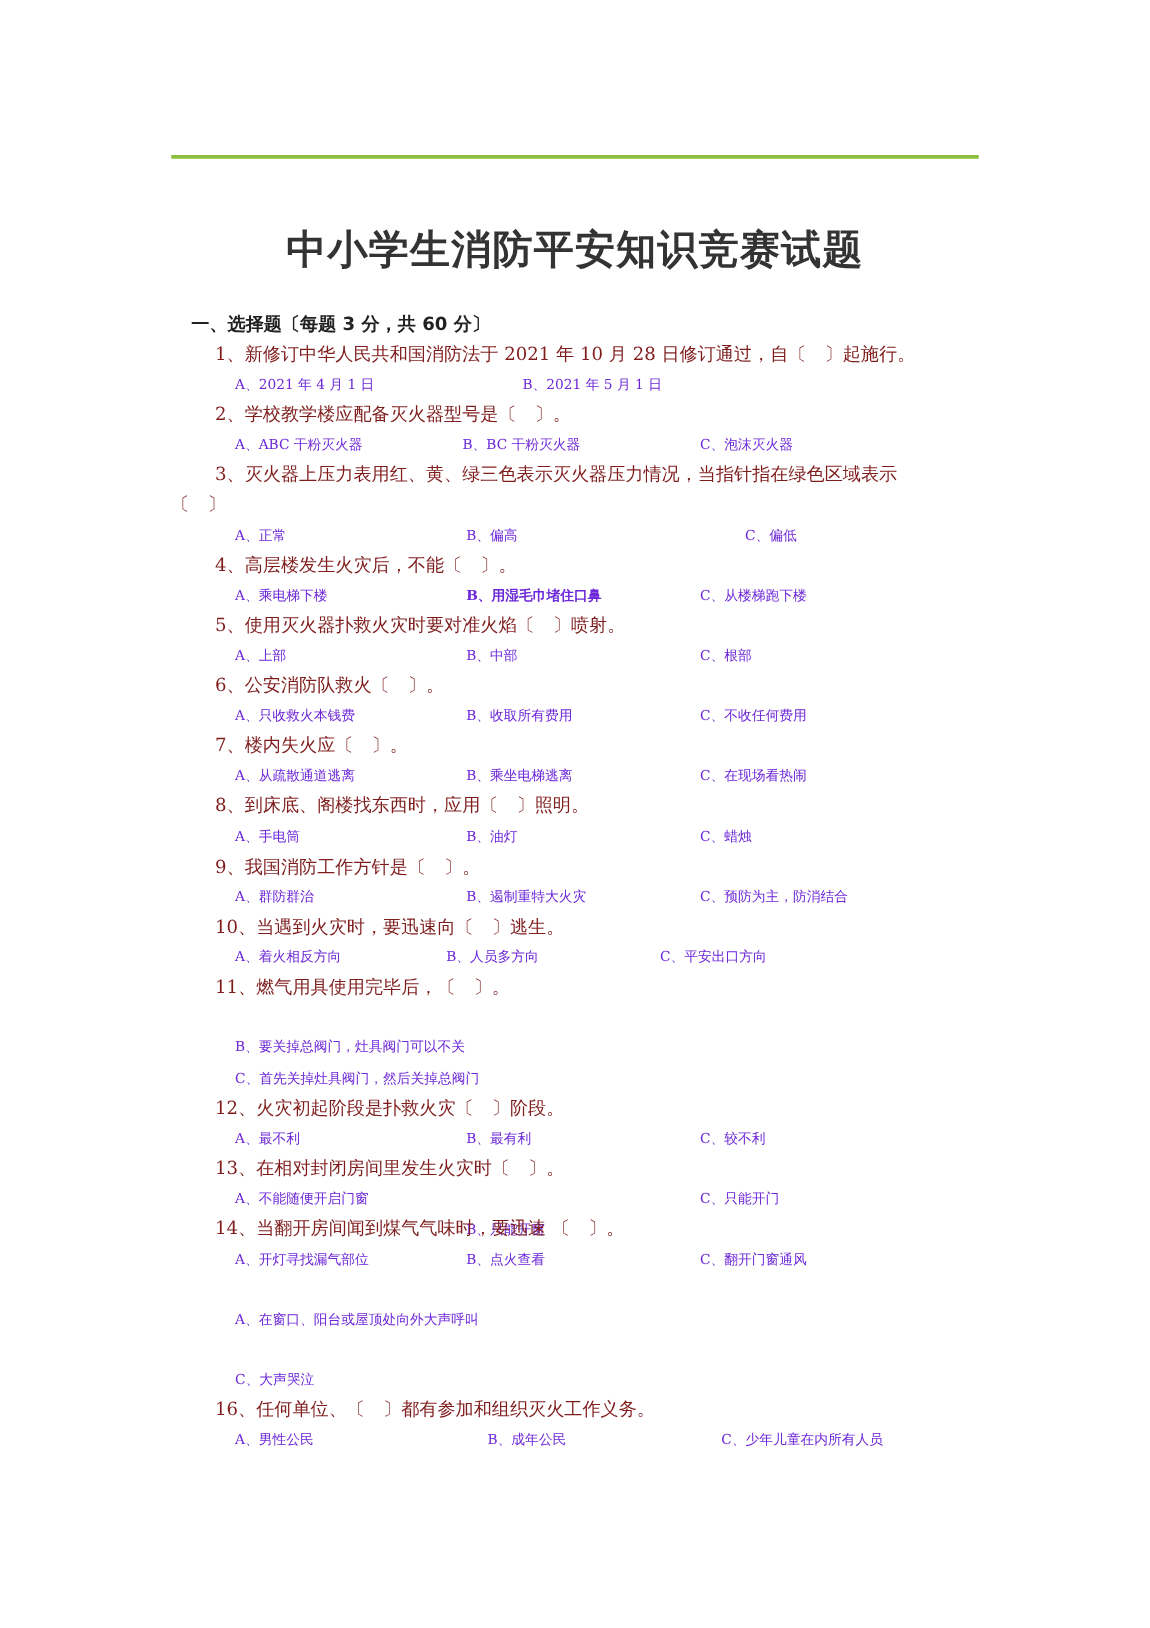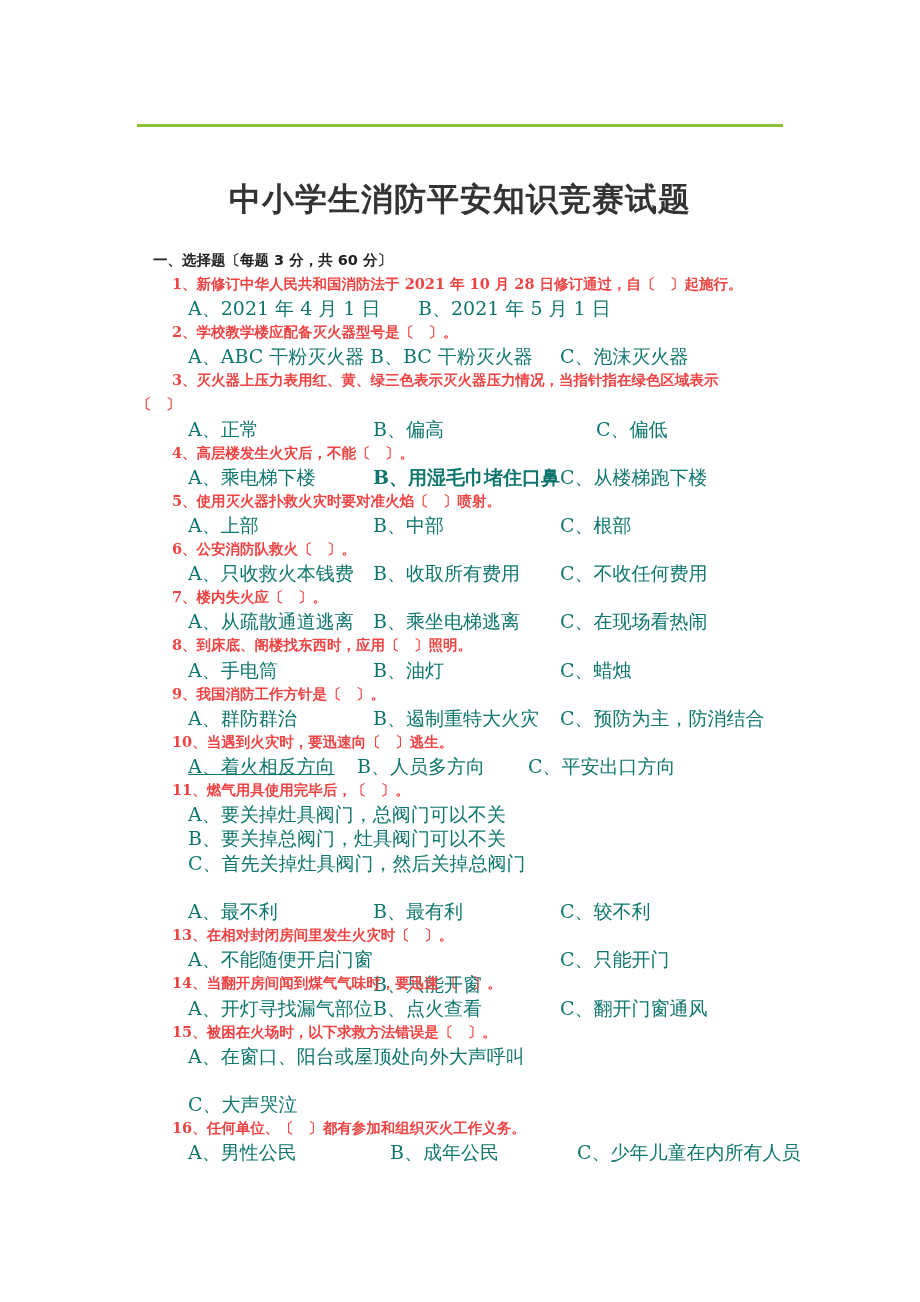"1、新修订中华人民共和国消防法于 2021 年 10 月" .line { color: #ef4444 -> #7f1d1d; font-weight: bold -> none }
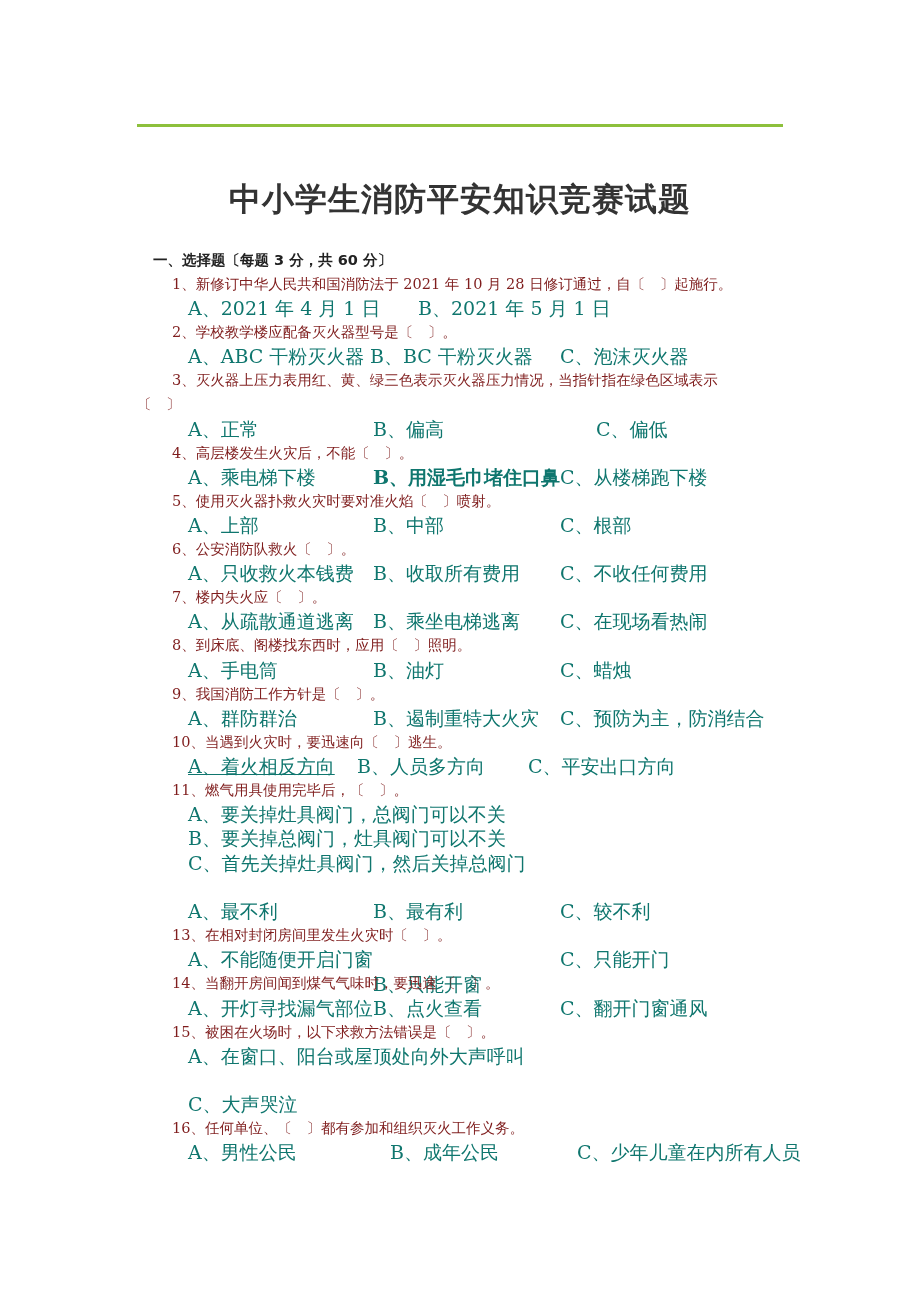"A、2021 年 4 月 1" .opt { color: #0f766e -> #6d28d9; font-size: 19px -> 11px }
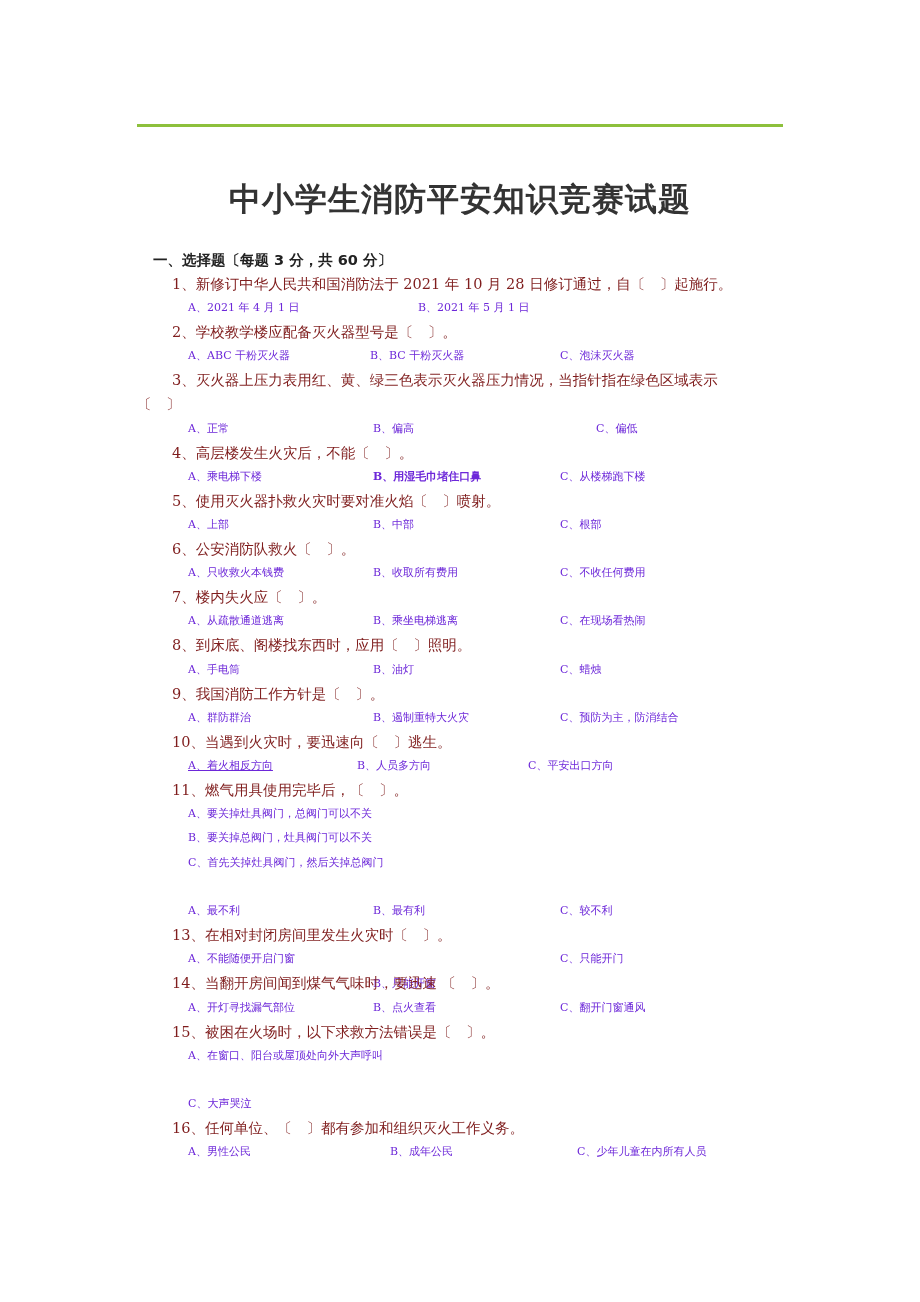"A、着火相反方向" div.opt { text-decoration: underline -> none }
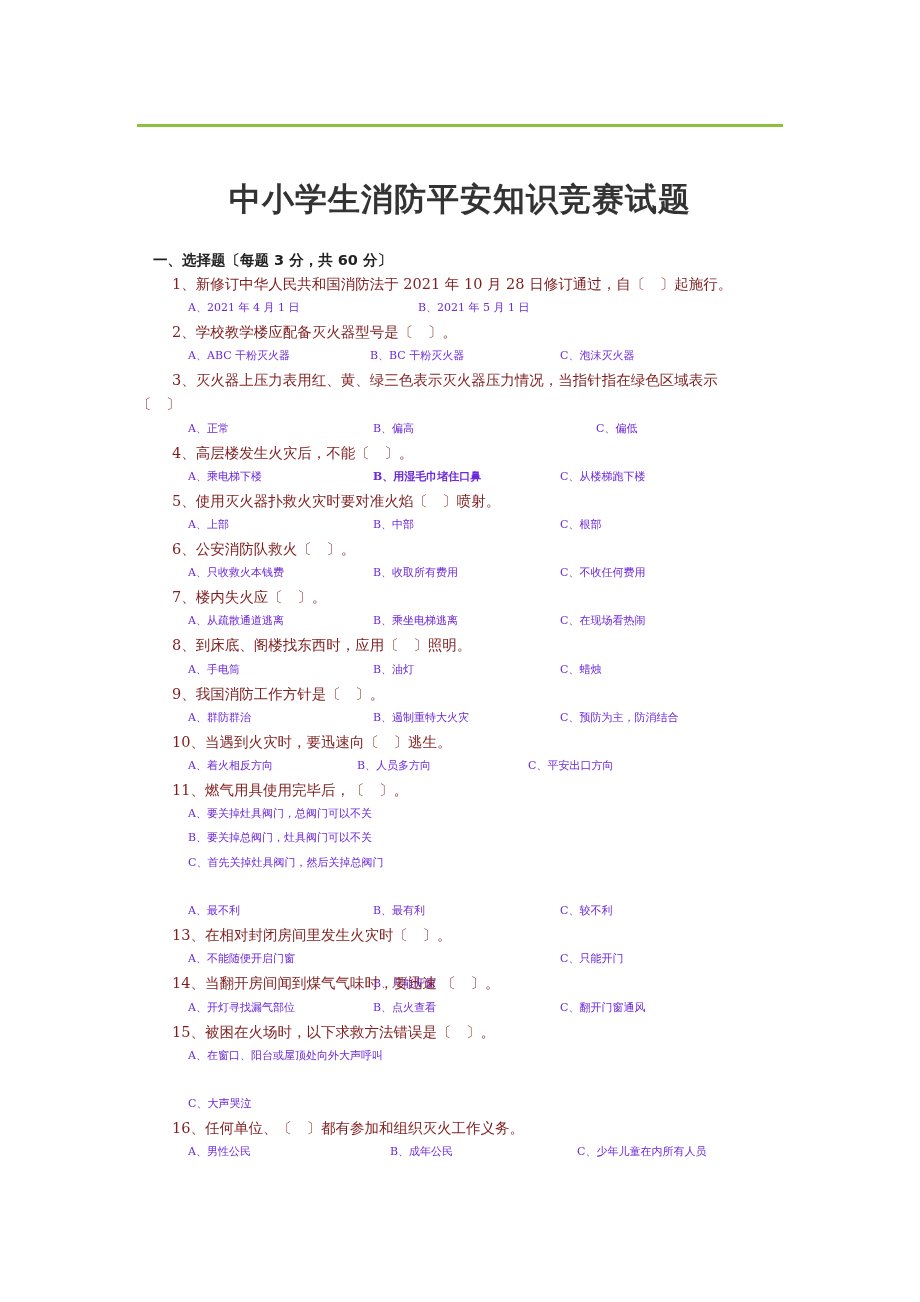"A、要关掉灶具阀门，总阀门可以不关" div.opt { html: <div>A、要关掉灶具阀门，总阀门可以不关</div> -> none }
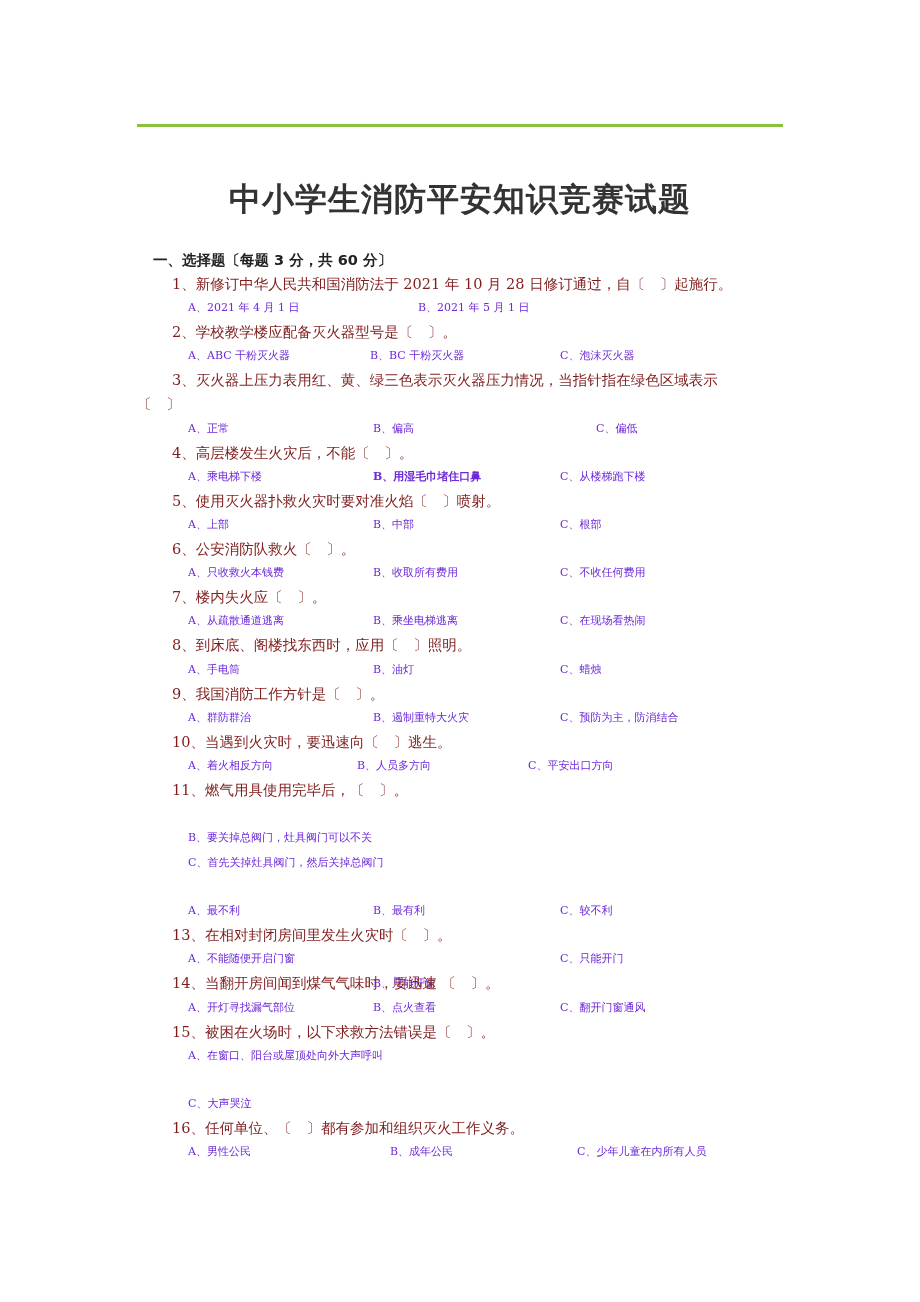"12、火灾初起阶段是扑救火灾〔 〕阶段。" div.line { html: none -> <div>12、火灾初起阶段是扑救火灾〔 〕阶段。</div> }
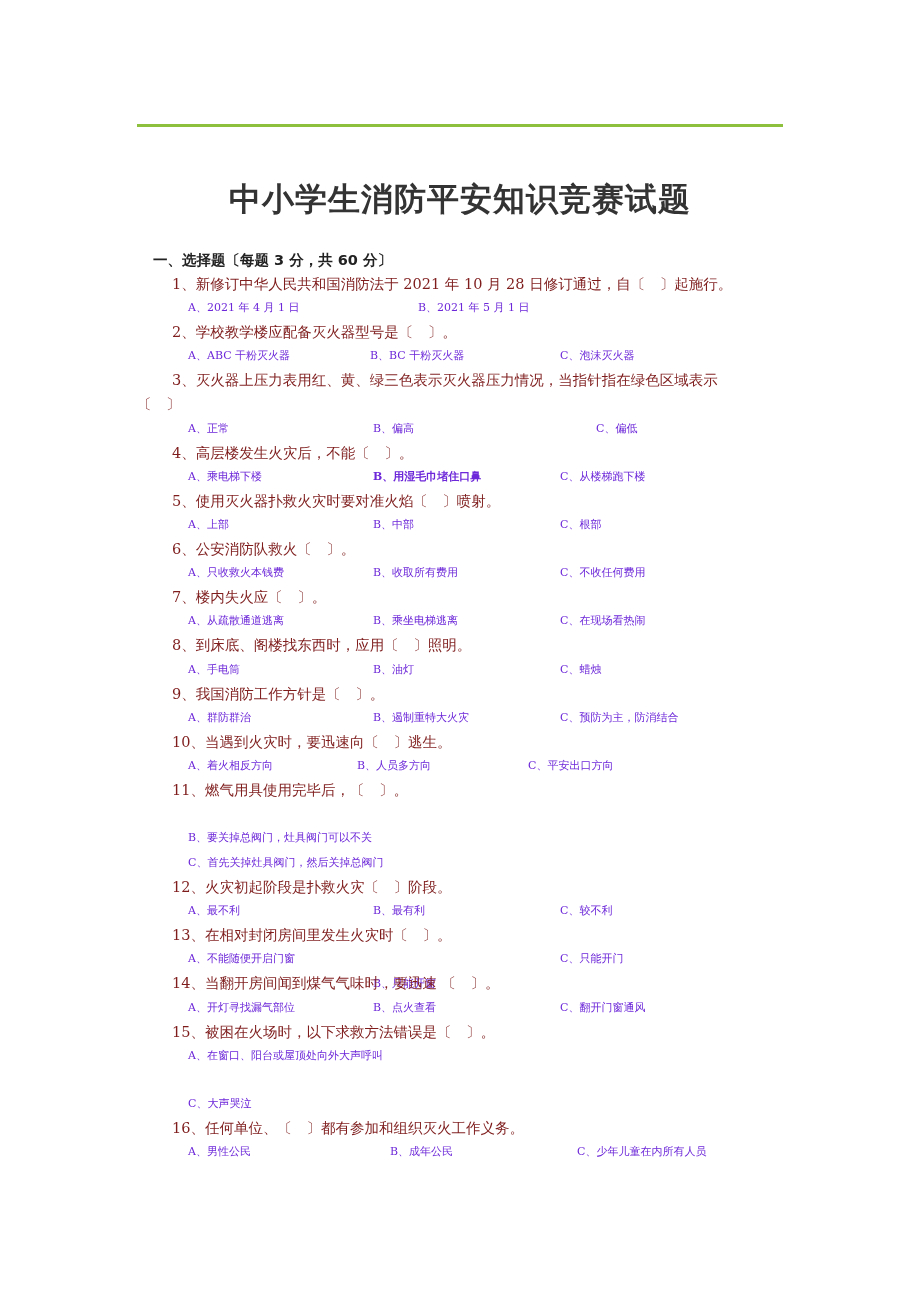"15、被困在火场时，以下求救方法错误是〔 〕。" div.line { html: <div>15、被困在火场时，以下求救方法错误是〔 〕。</div> -> none }
